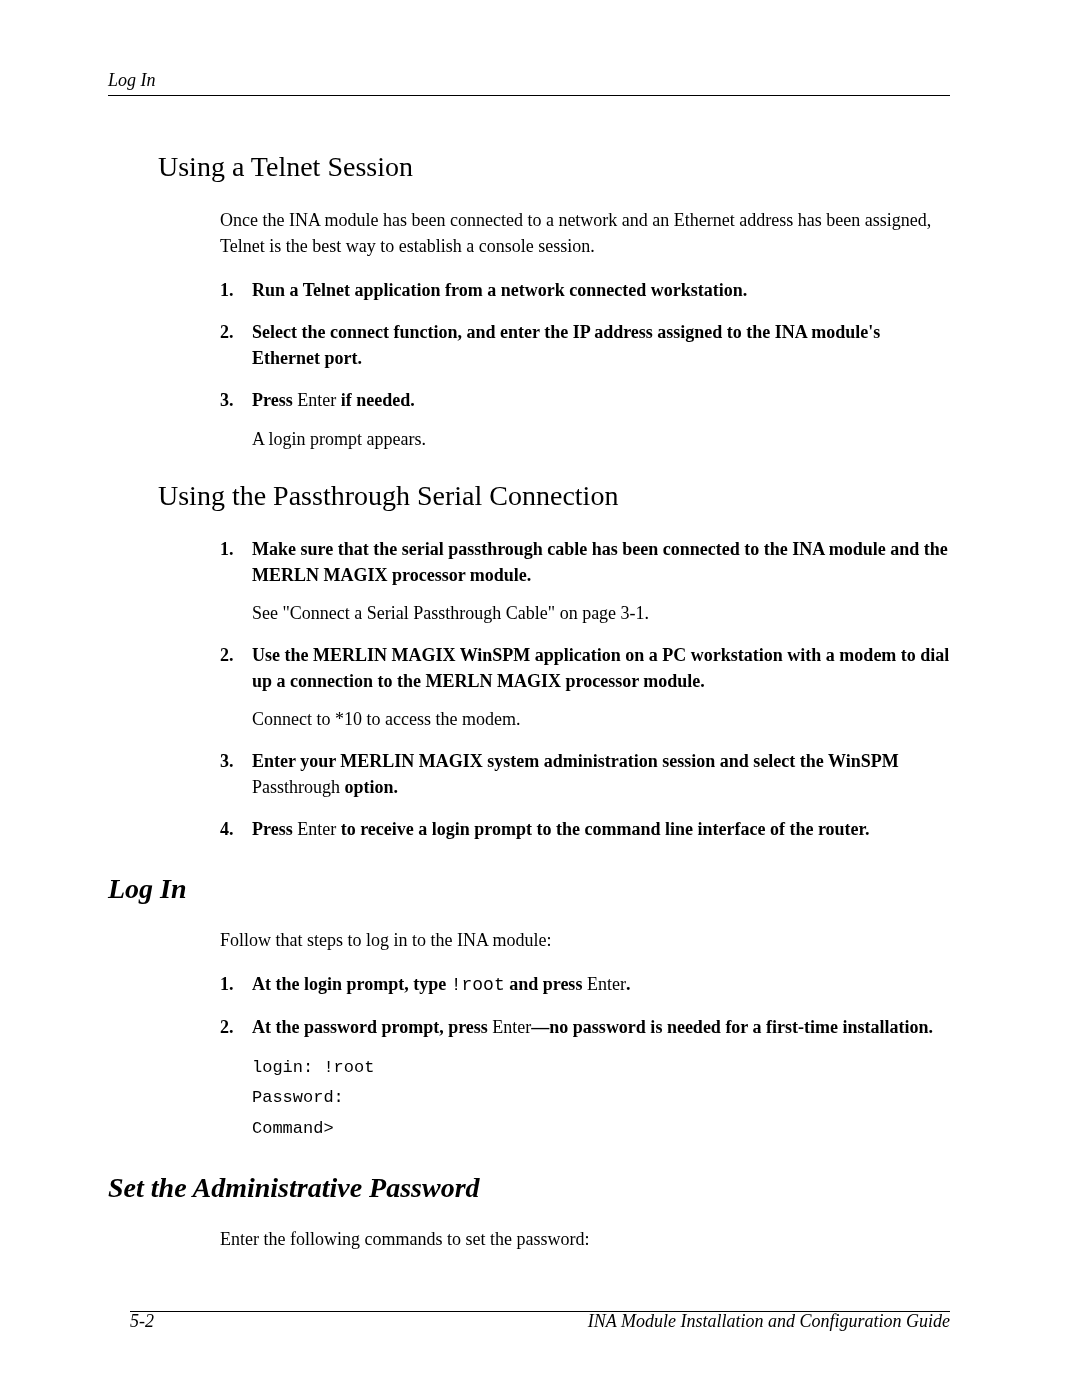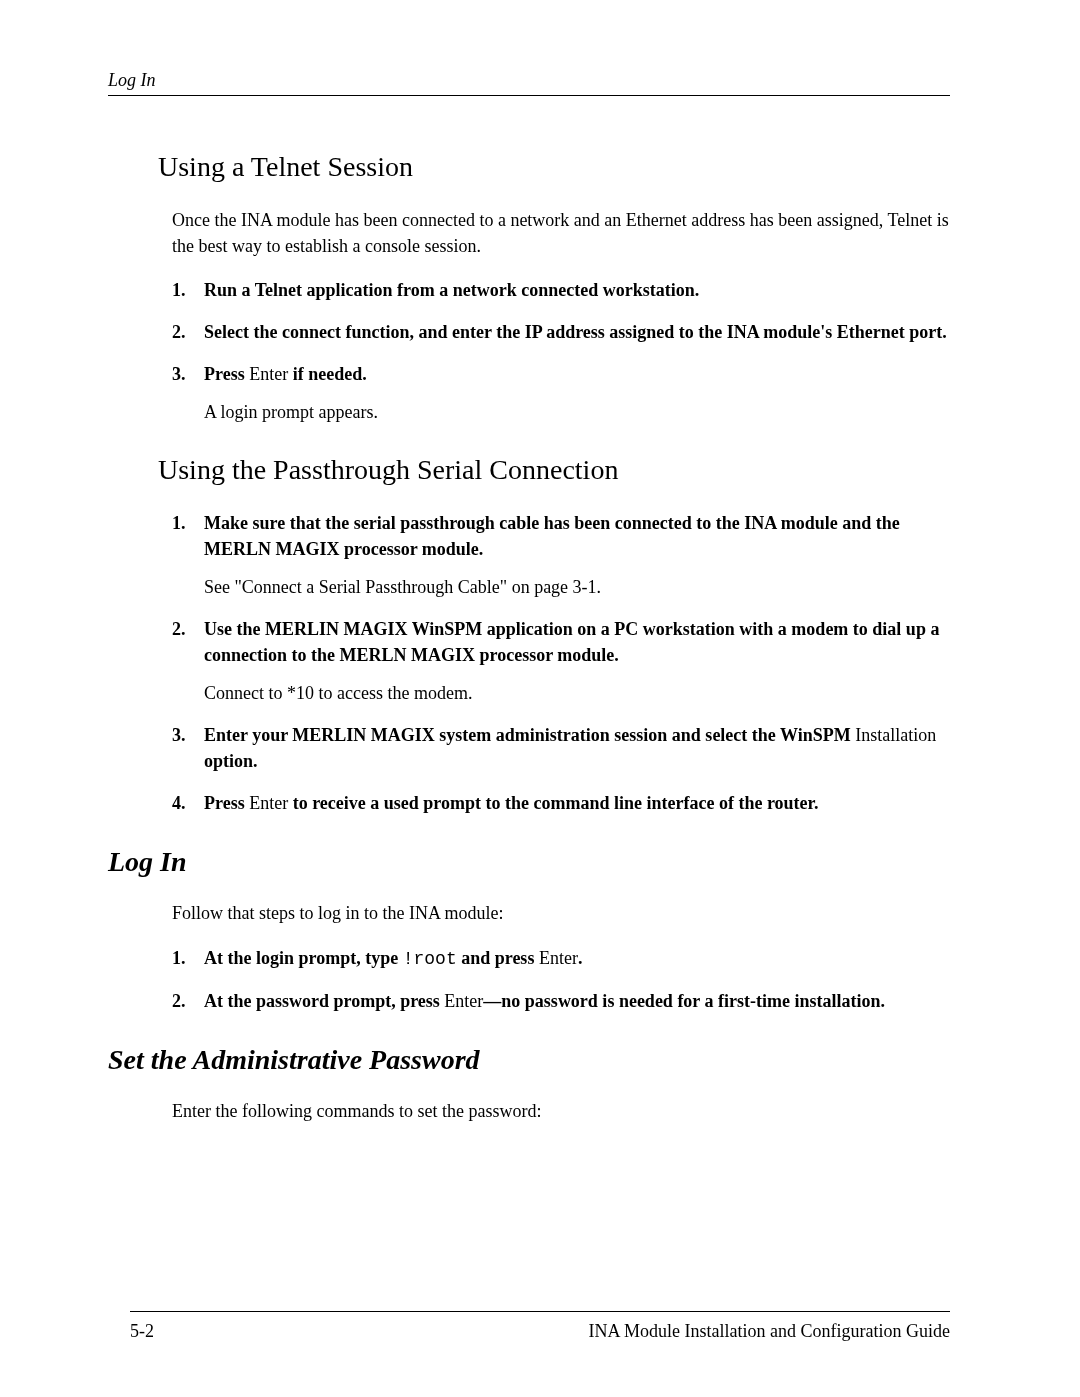"Once the INA module has" .body-block { margin-left: 64px -> 112px }
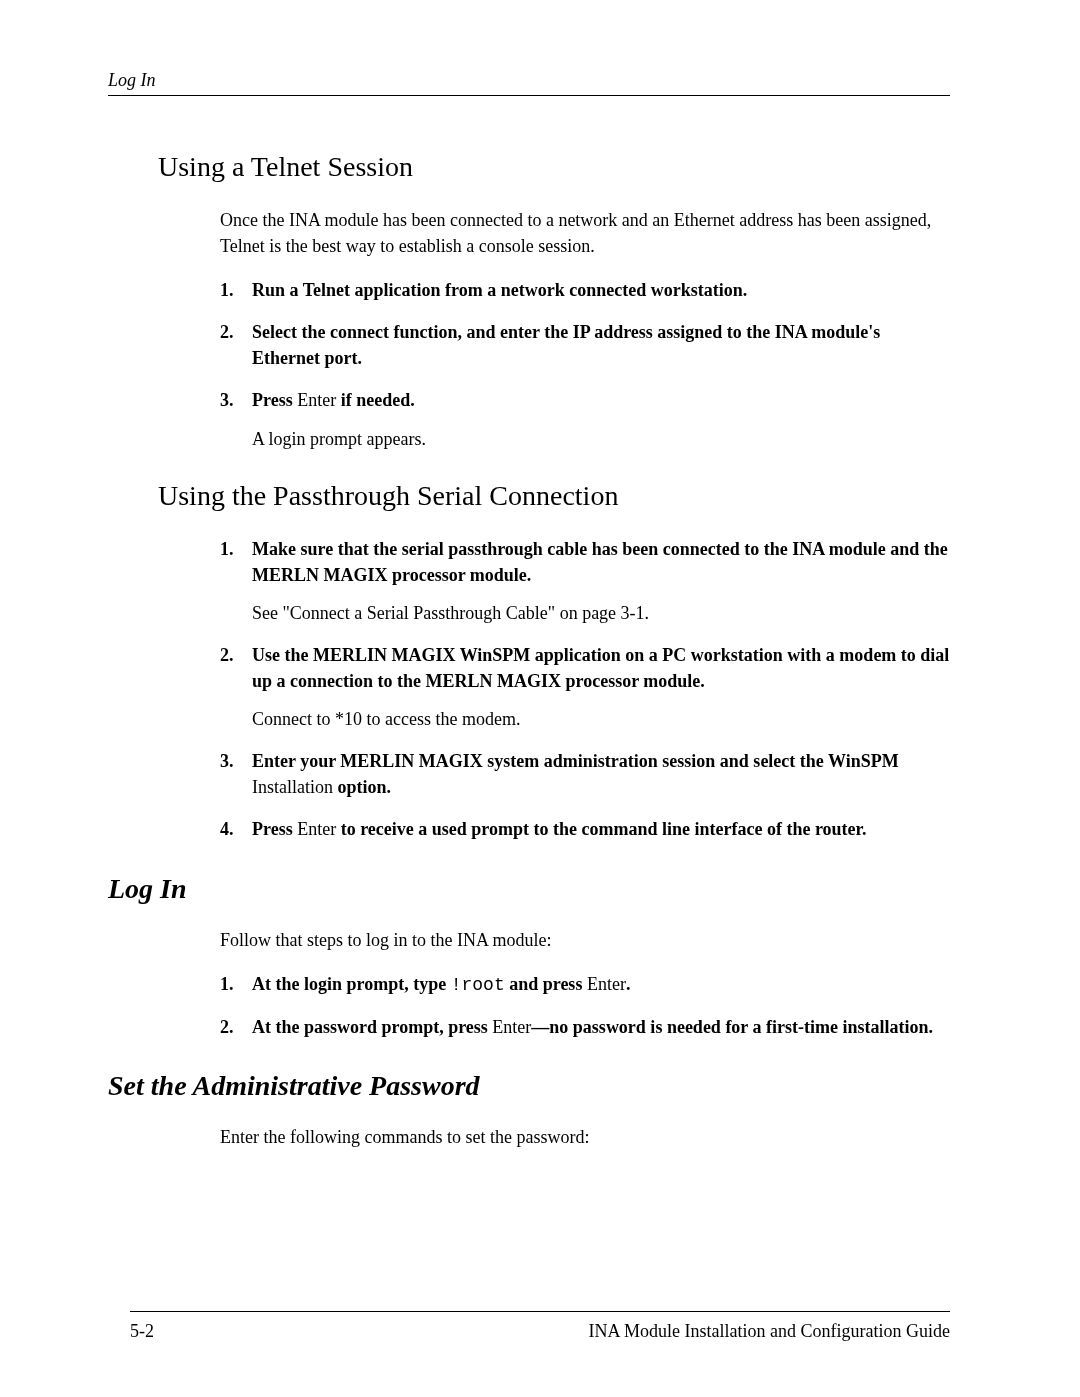"Installation" span.normal { text: Installation -> Passthrough }
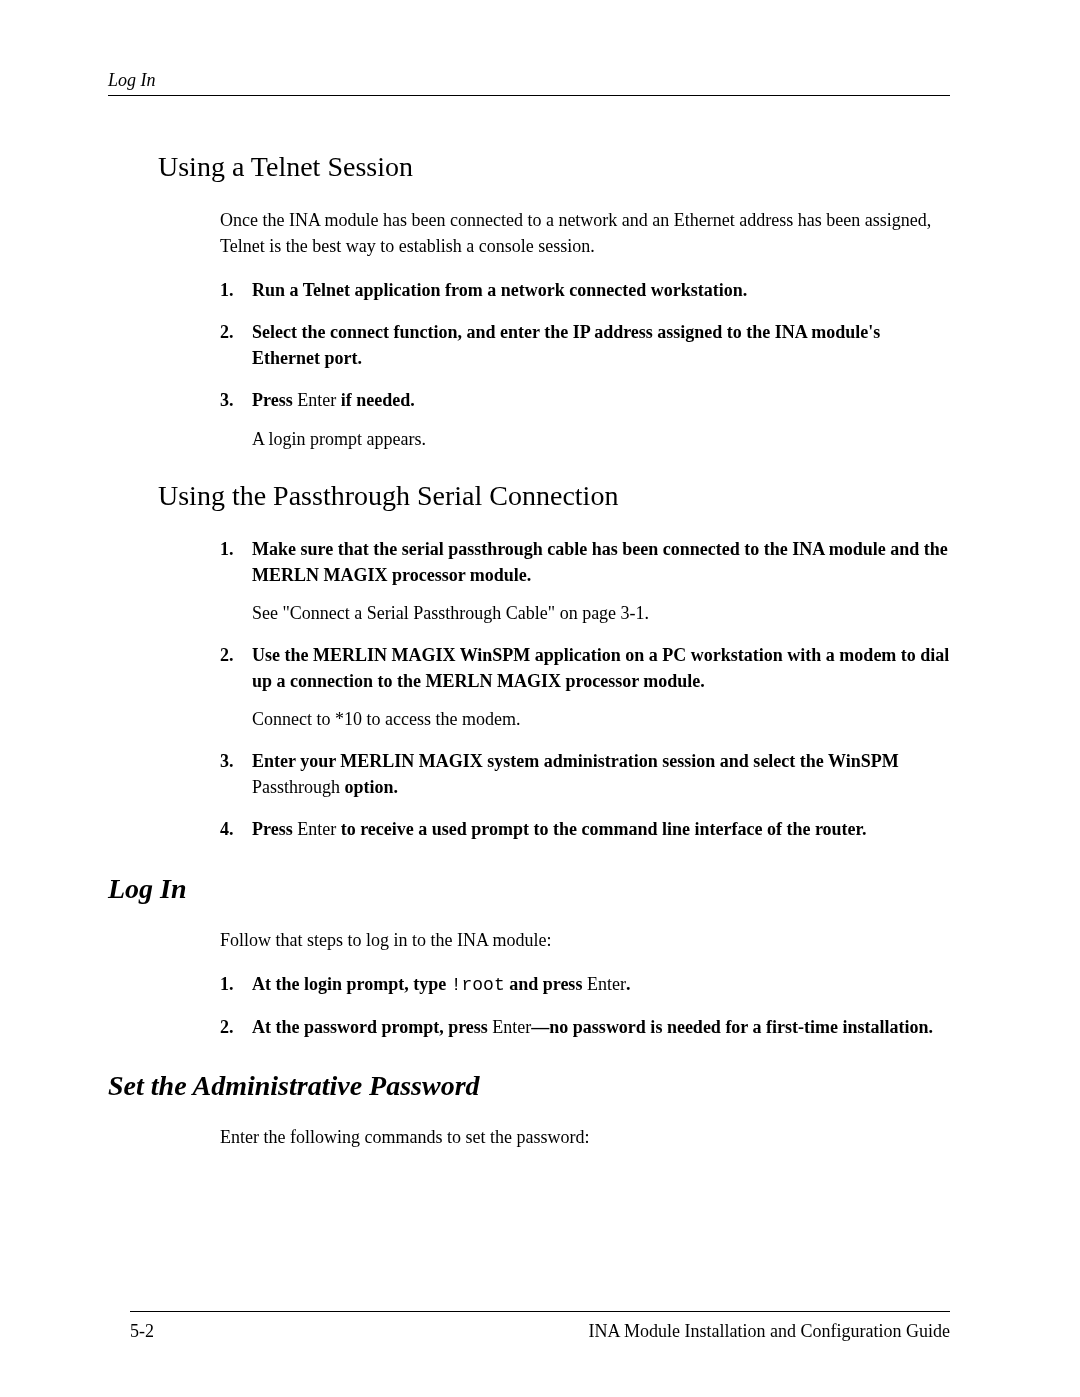"to receive a used prompt" span { text: used -> login }
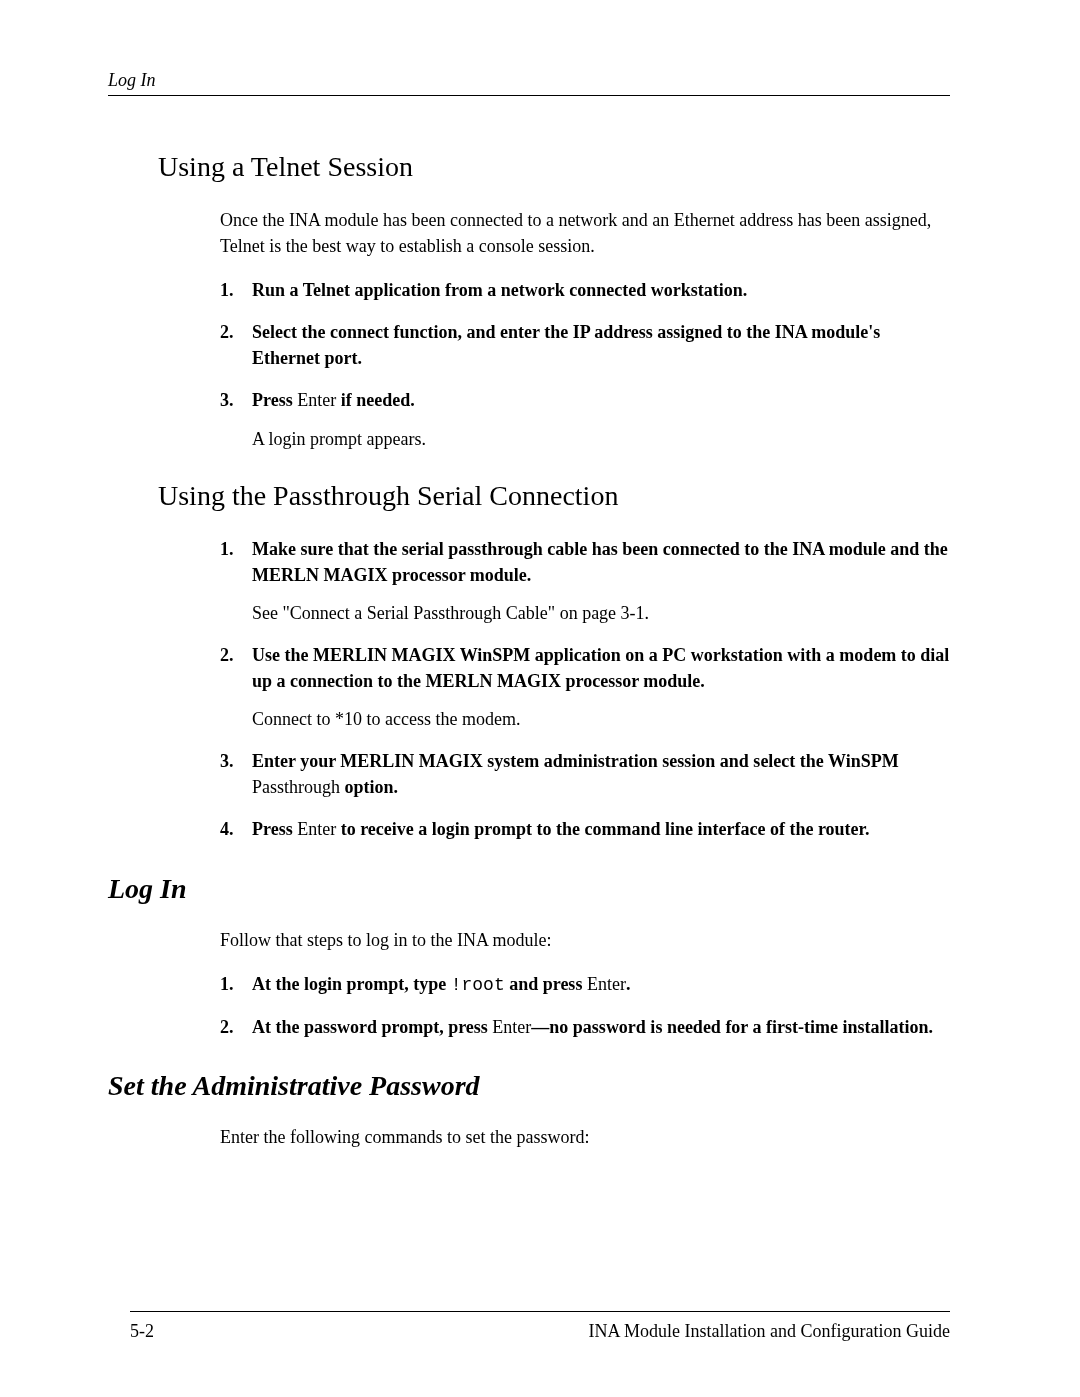"login: !root" div.code-block { html: none -> <div> <span>login: !root</span> <span>Password:</span> <span>Command&gt;</span> </div> }
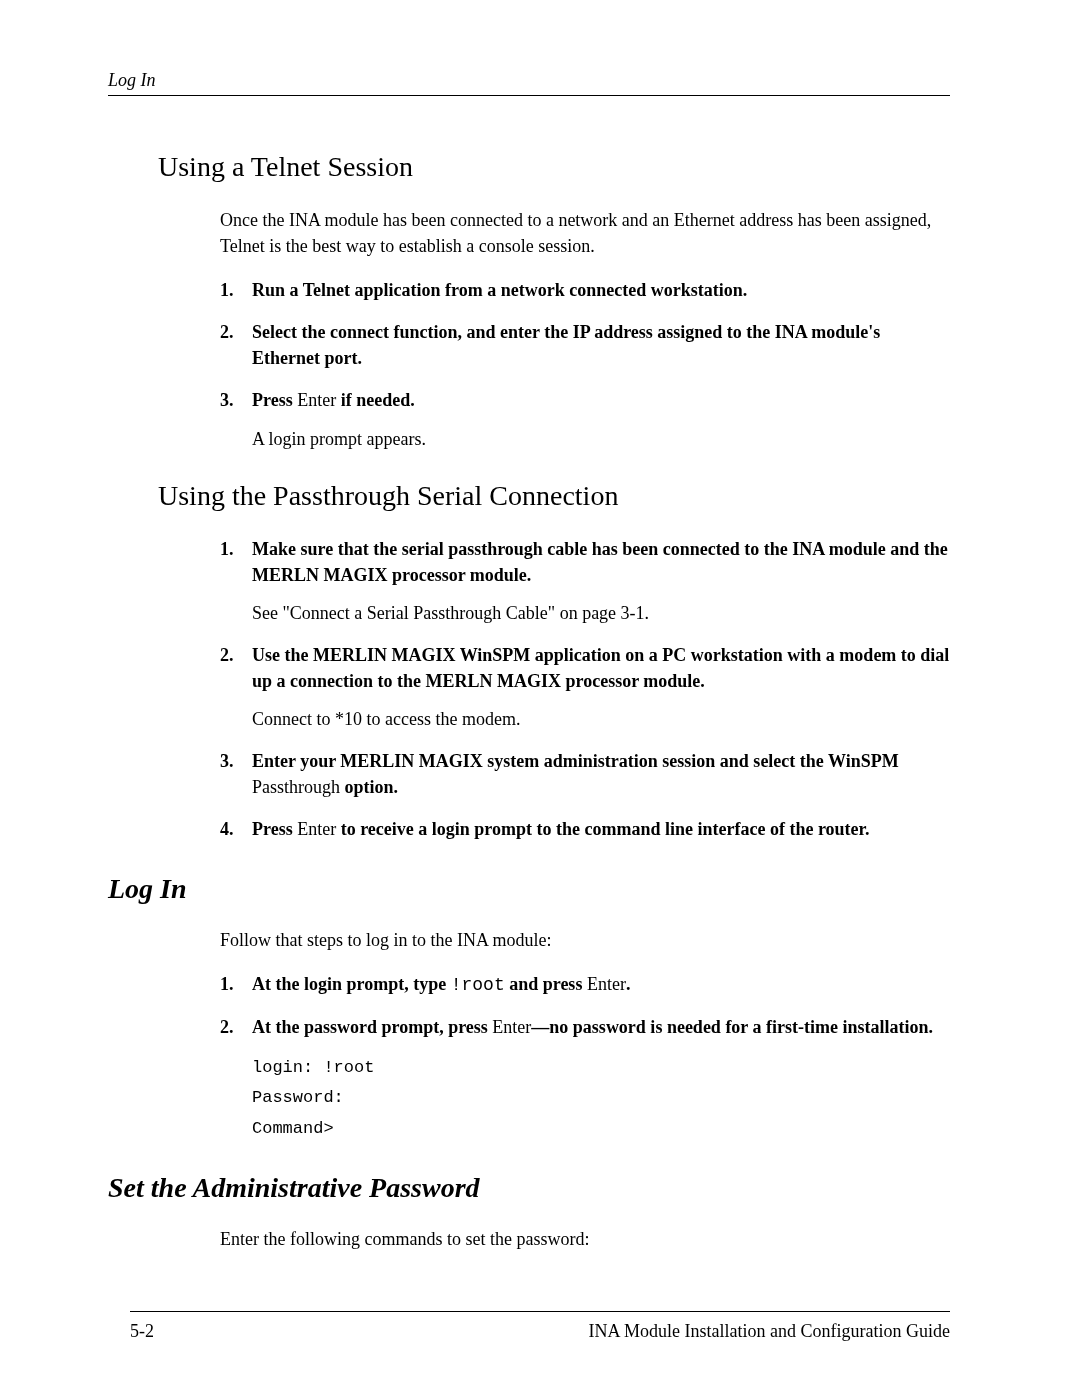"5-2" .footer { bottom: 55px -> 65px; font-style: none -> italic }
